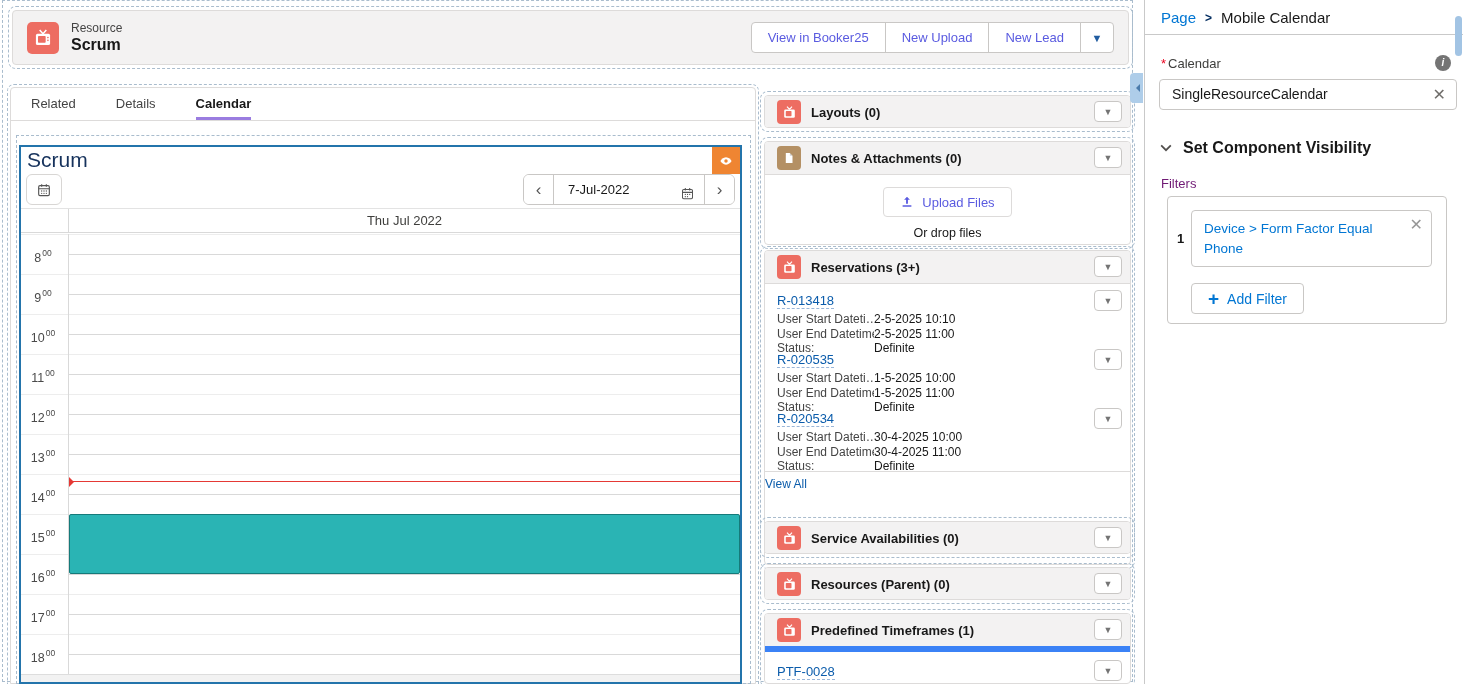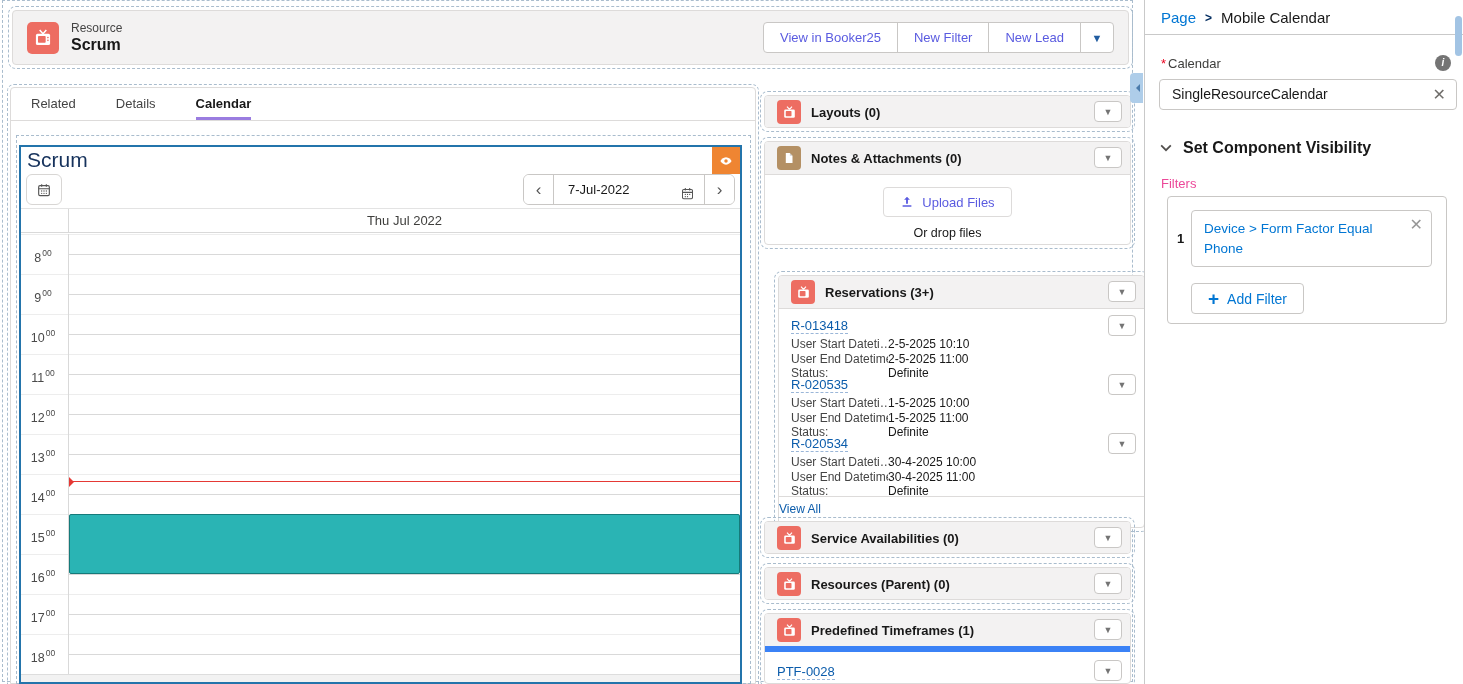"New Filter" div.hdr-btn { text: Filter -> Upload }
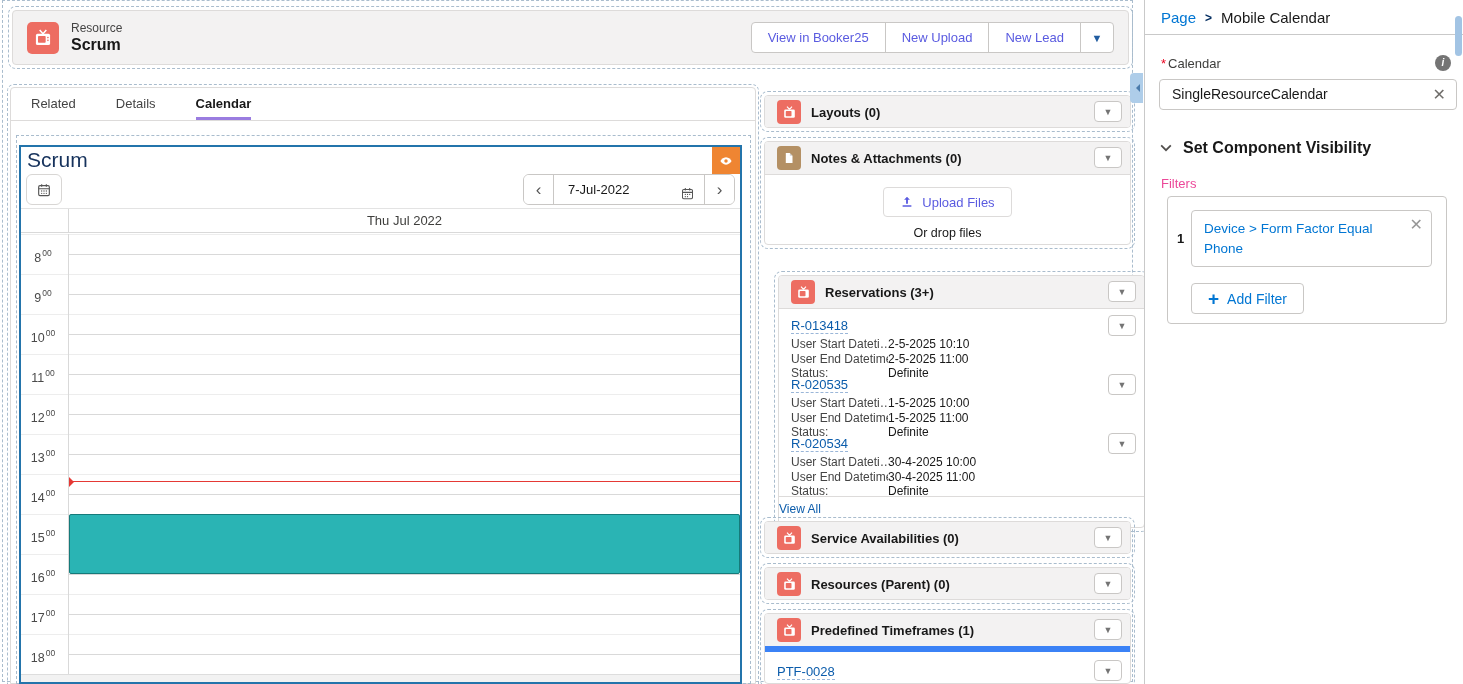"Filters" #filters-label { color: #ec4899 -> #701a75 }
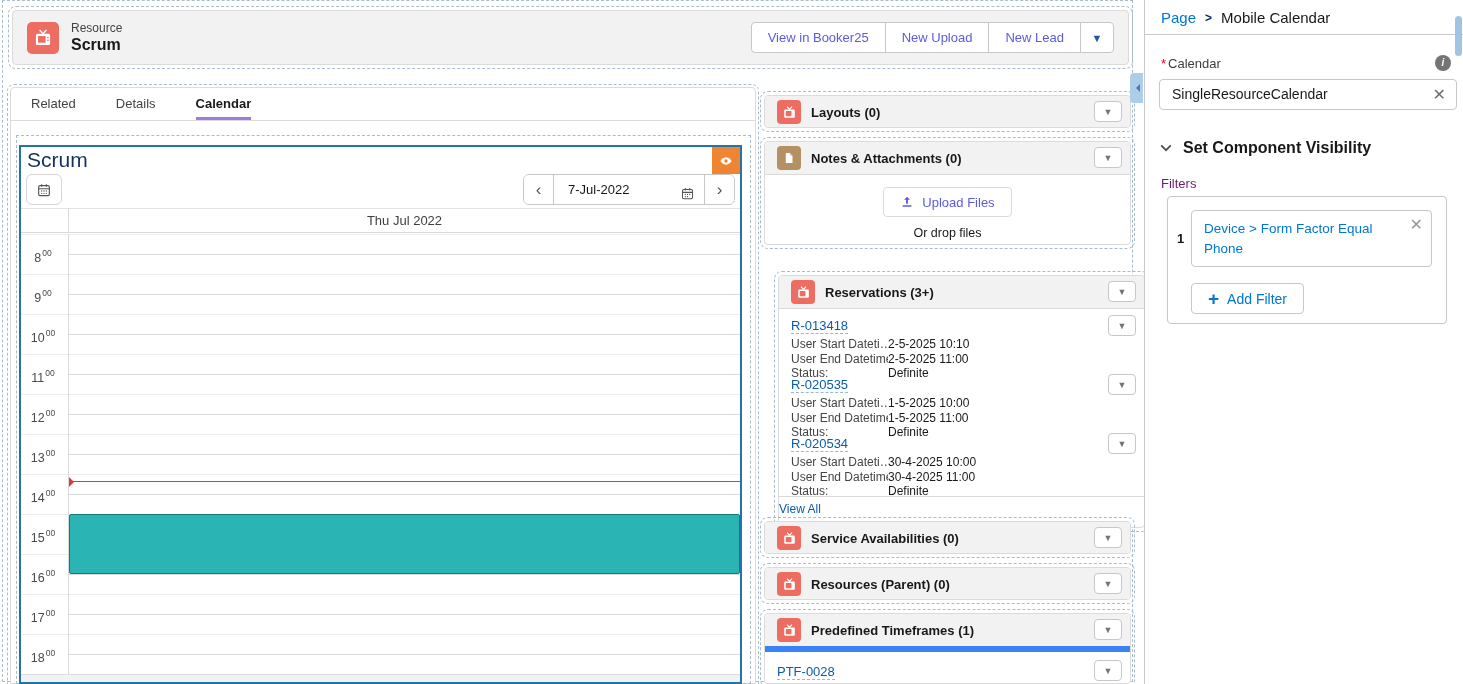"Reservations (3+)" div.rl-card { height: 253px -> 315px; margin-left: 14px -> none; top: 275px -> 250px }
